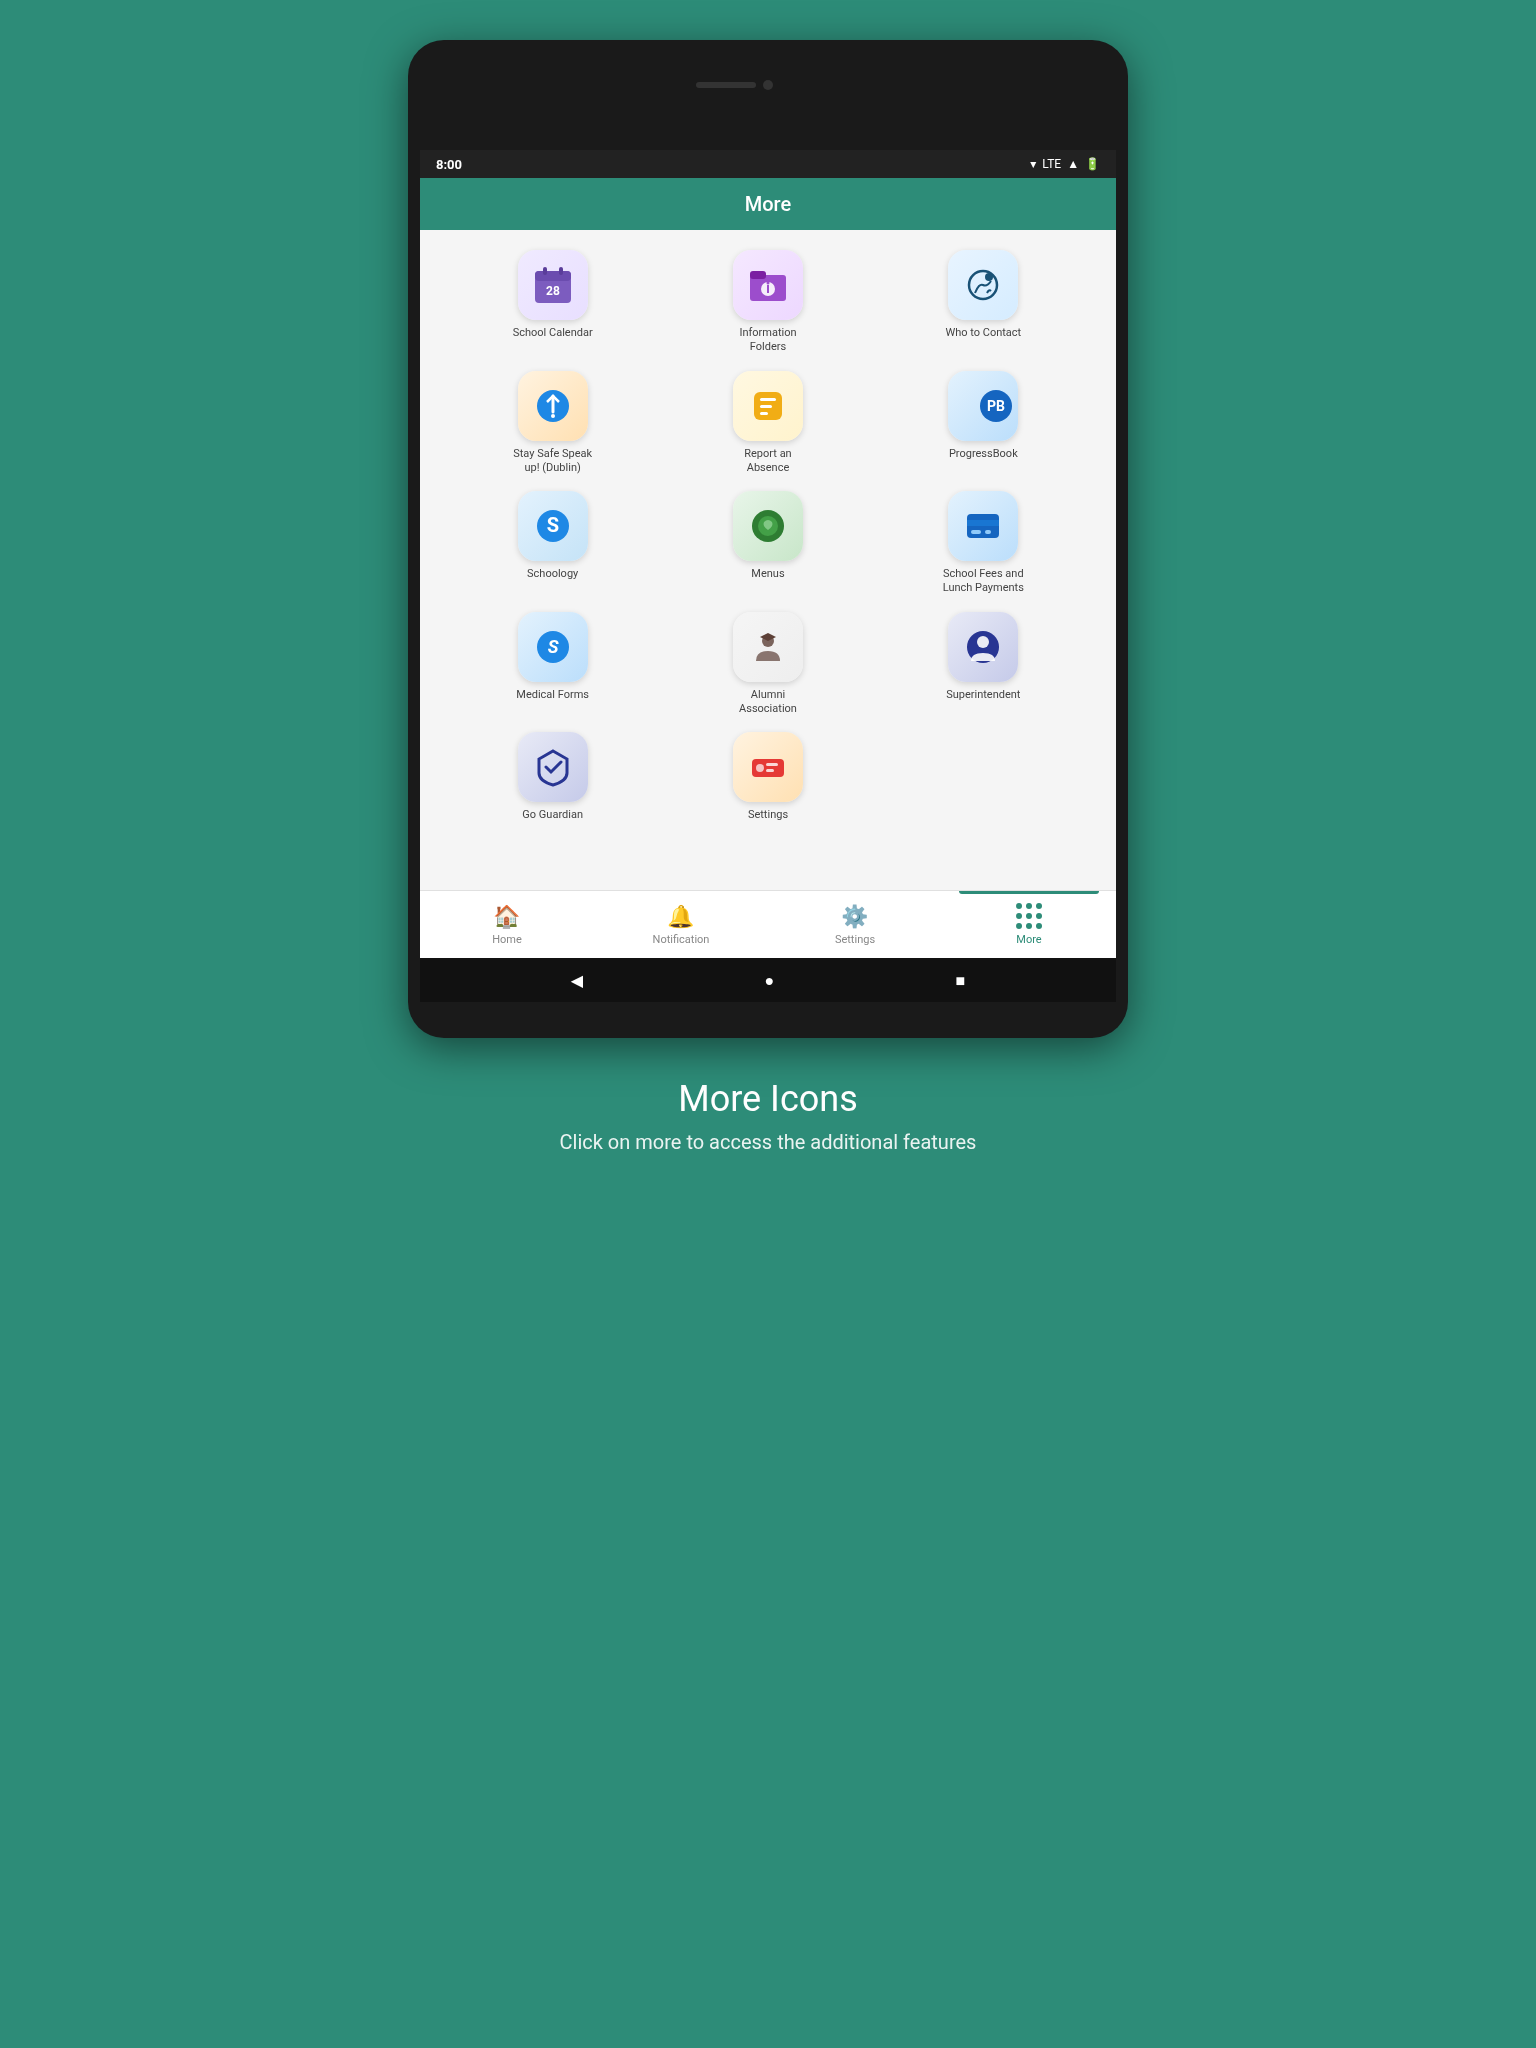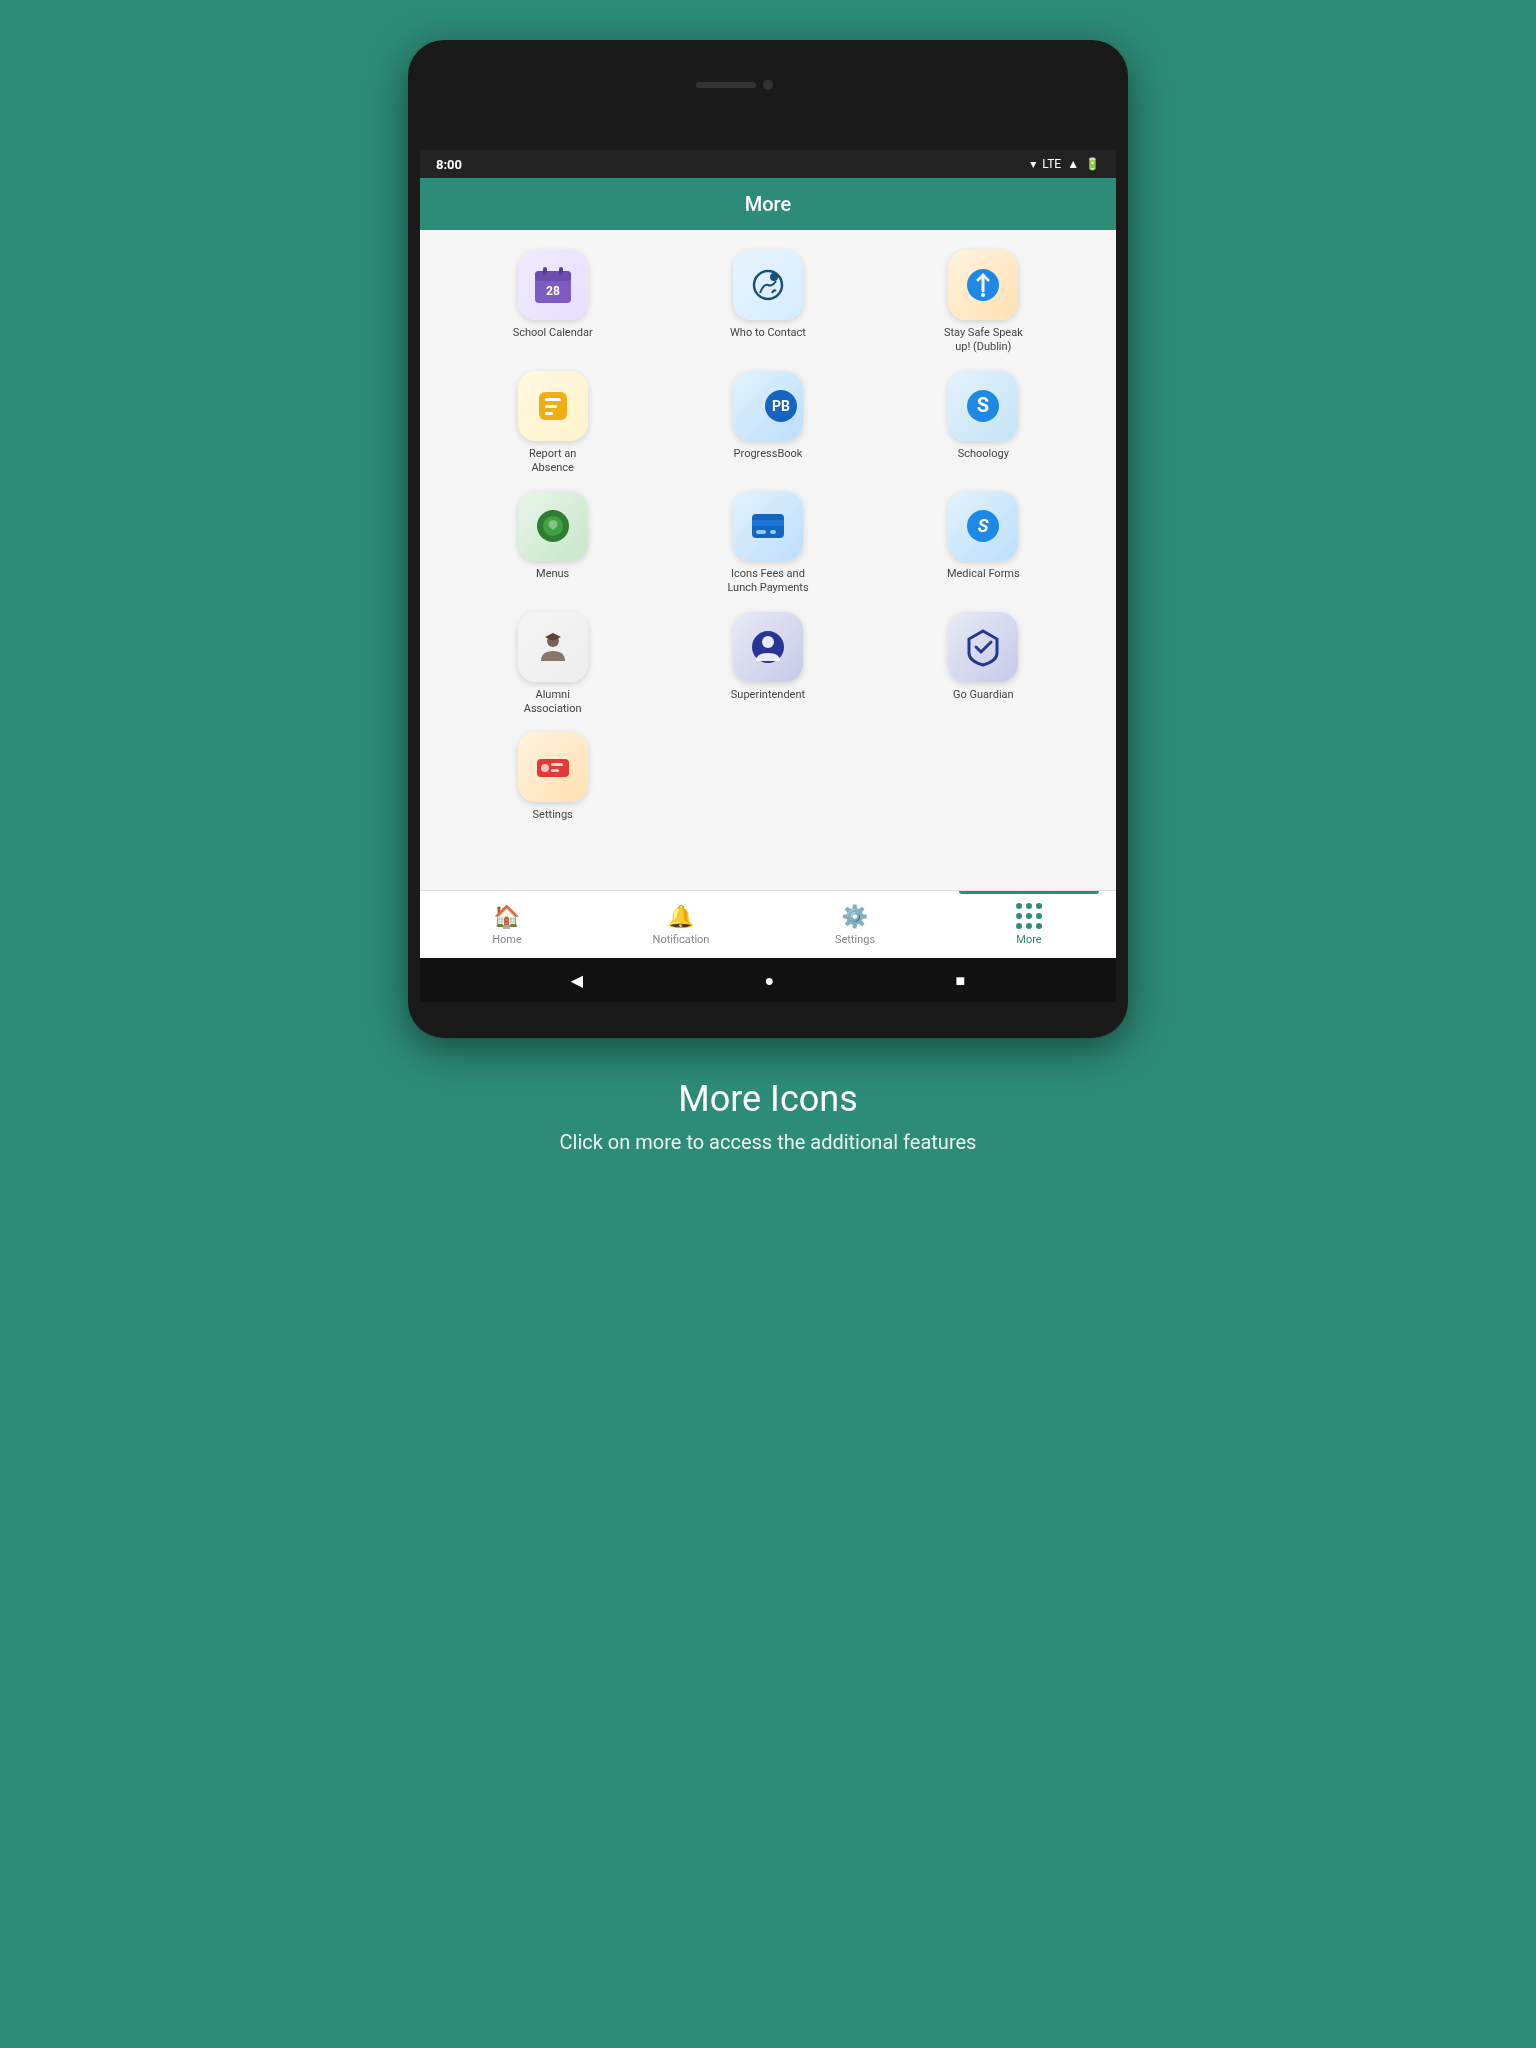"Information Folders" div.icon-item { html: none -> <div> <div> <svg> <rect></rect> <rect></rect> <circle></circle> <rect></rect> <circle></circle> </svg> </div> <span>Information Folders</span> </div> }
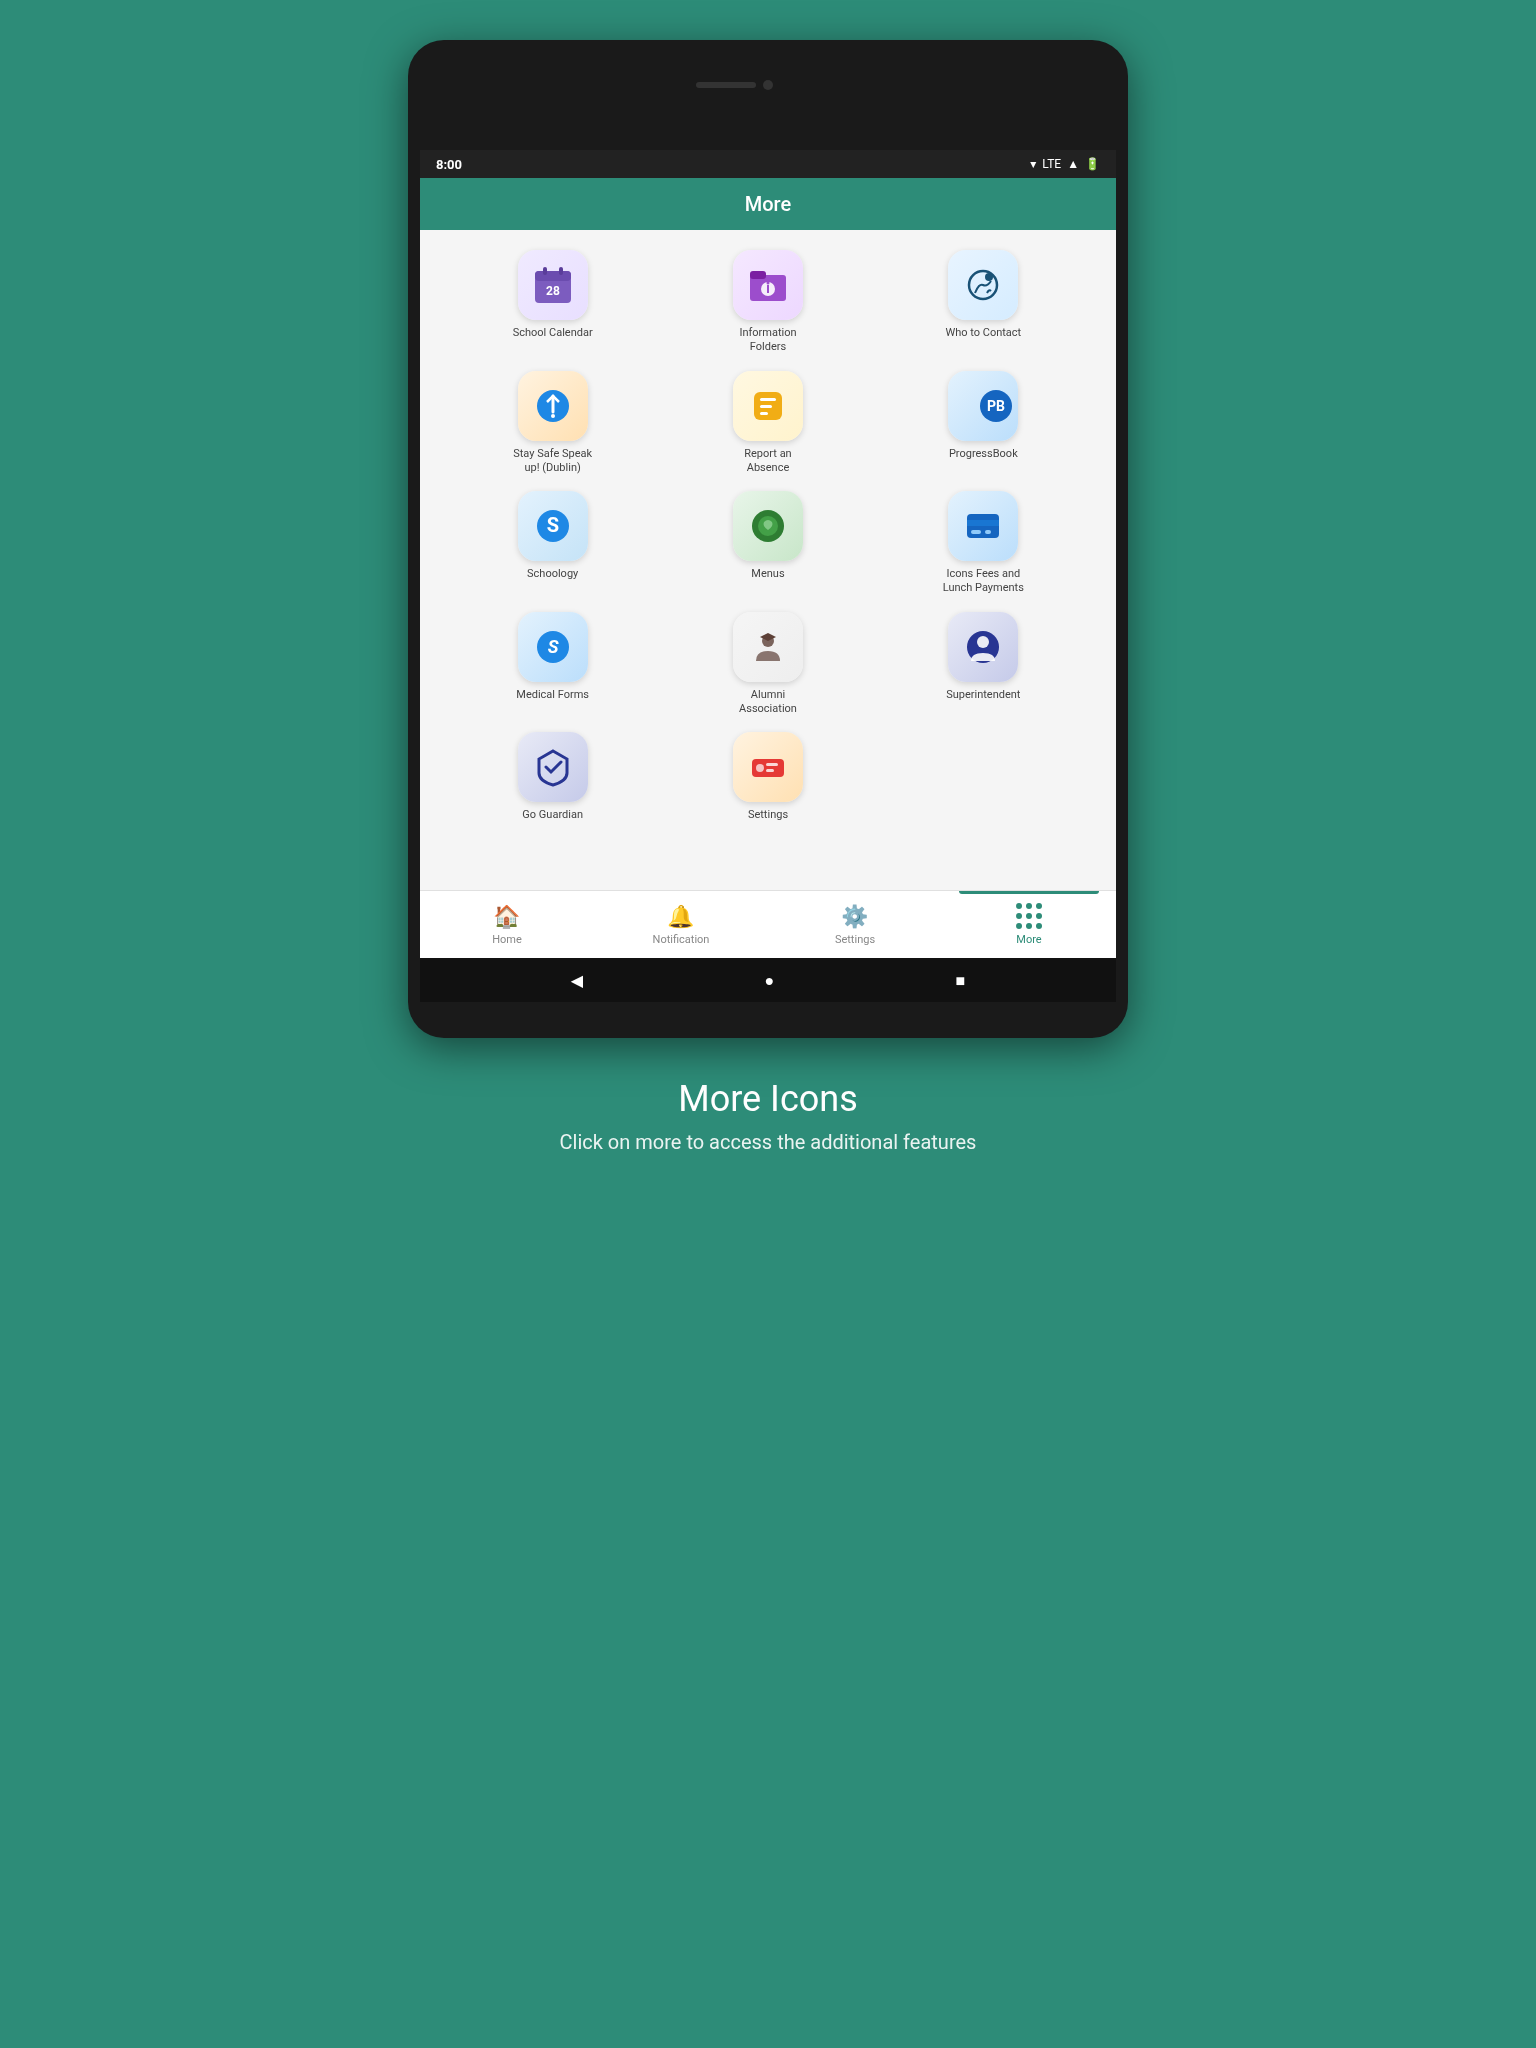"Icons Fees and Lunch Payments" span.icon-label { text: Icons -> School }
